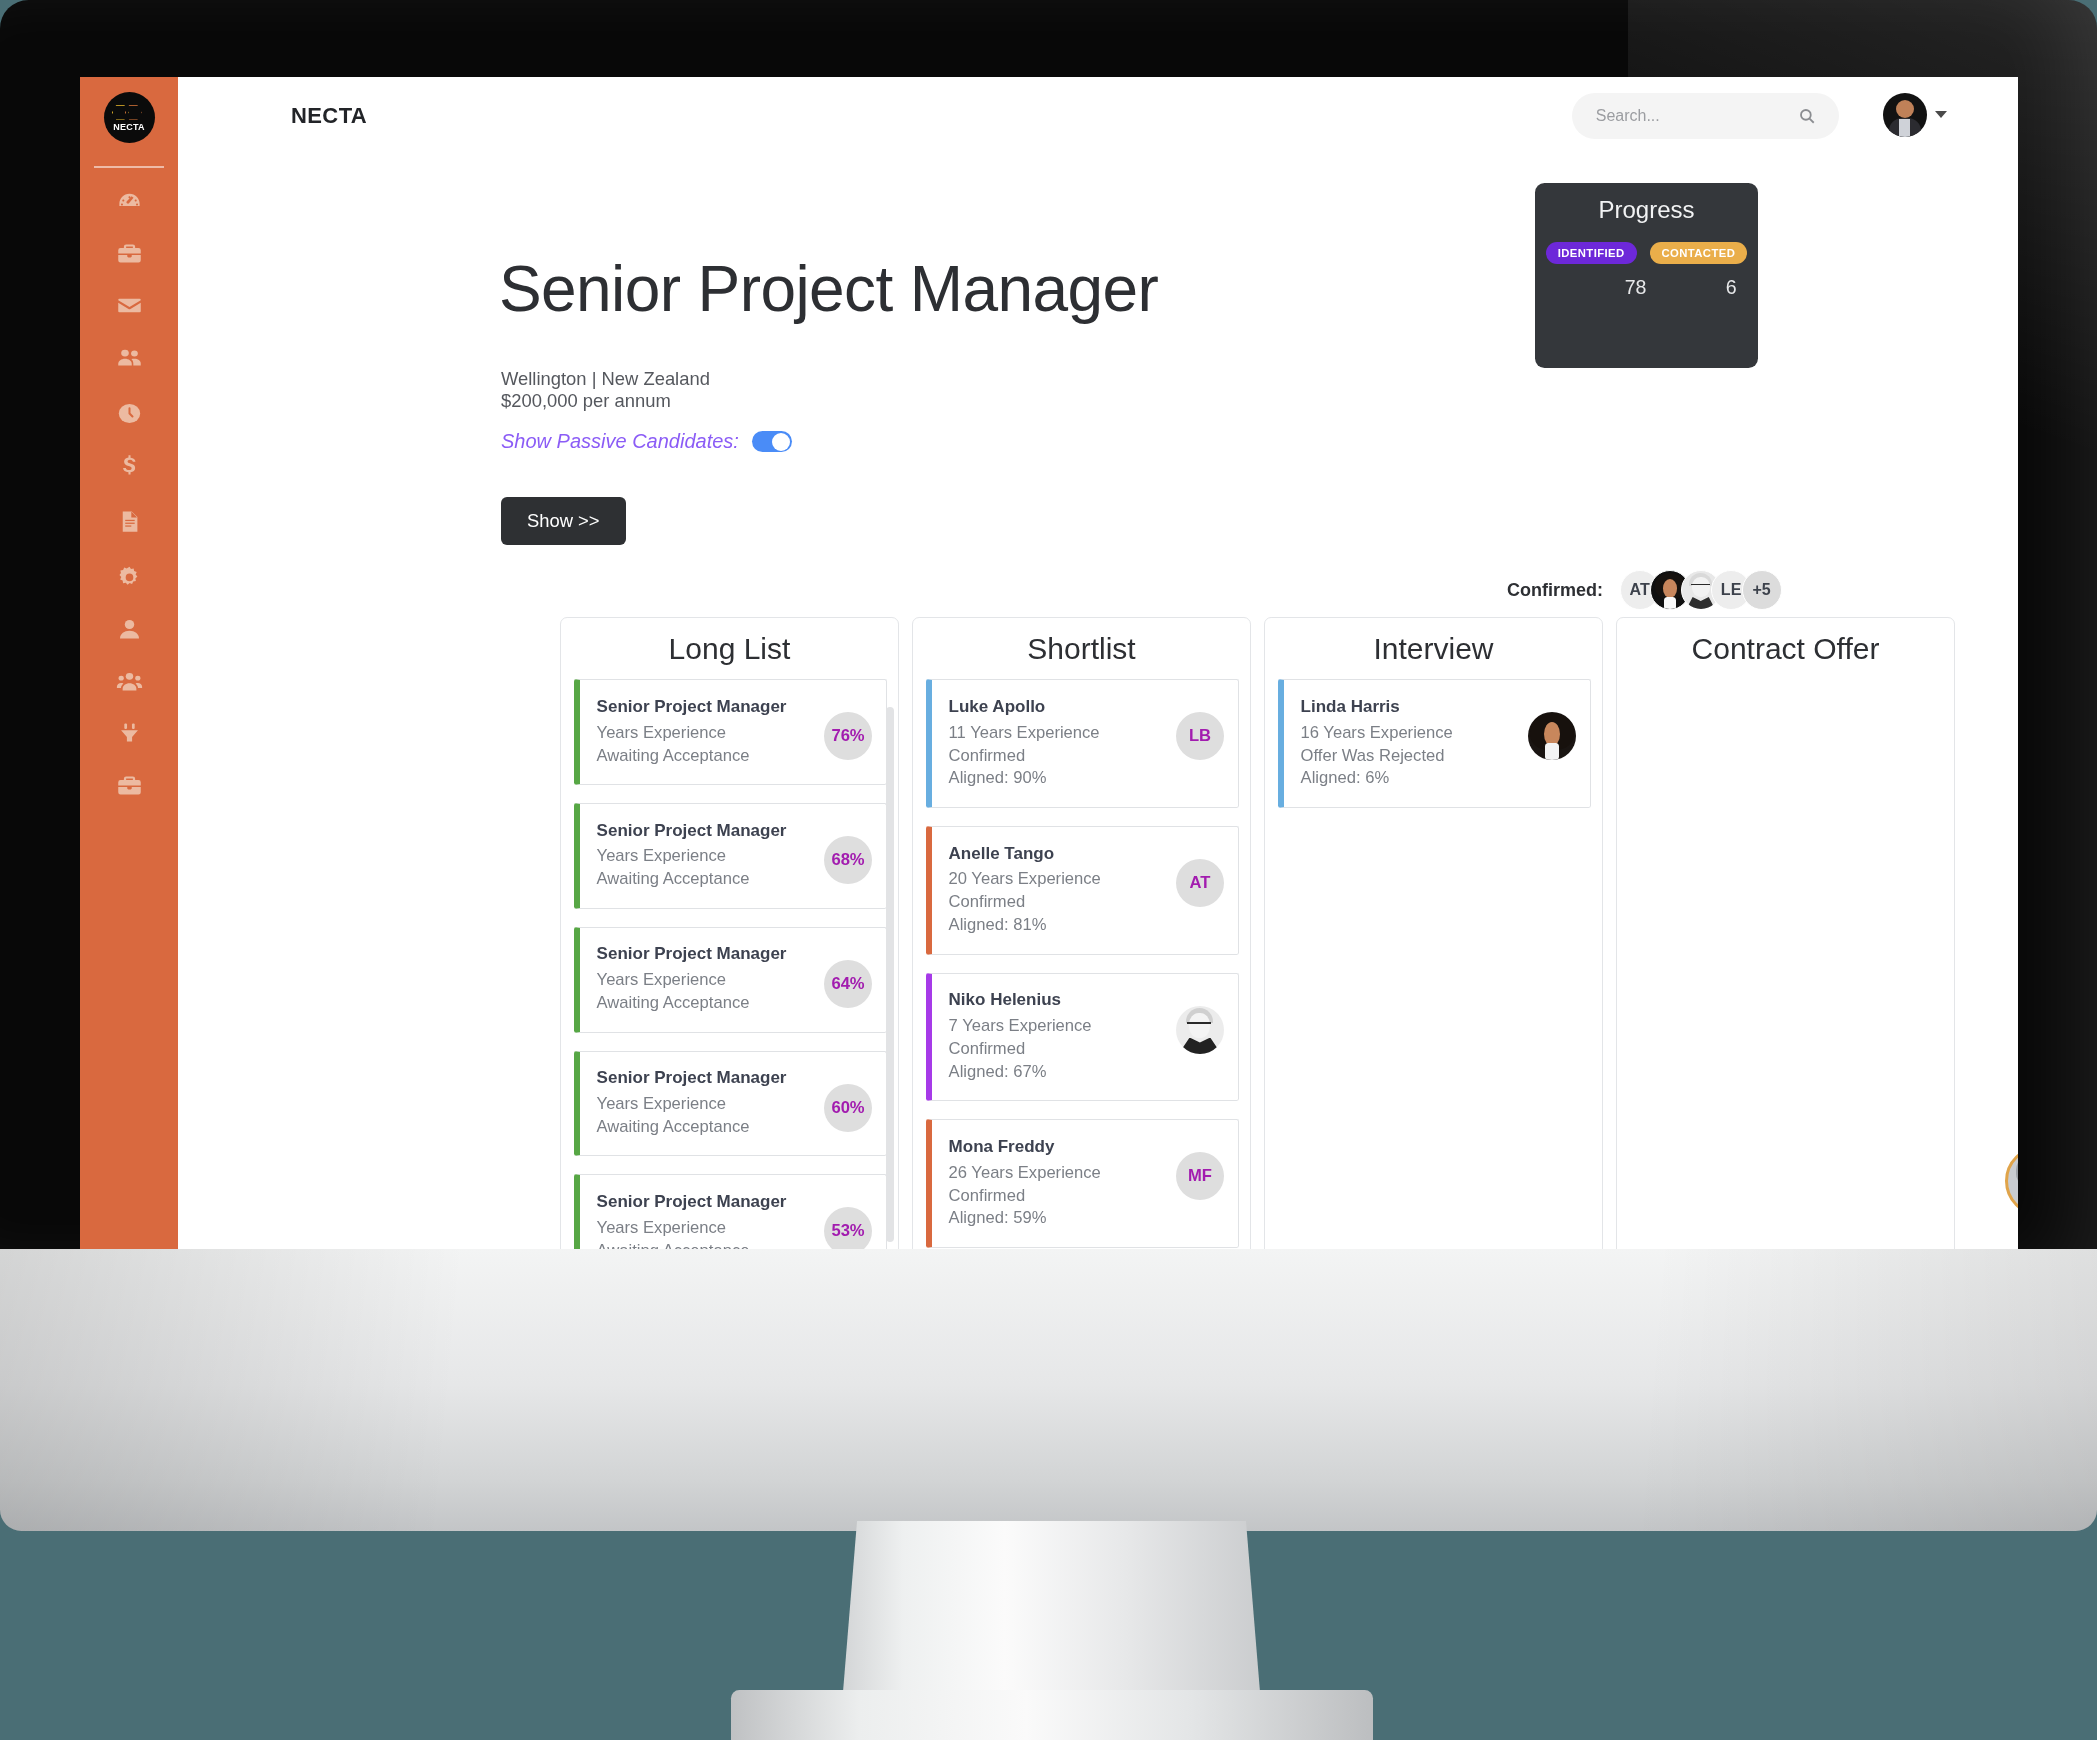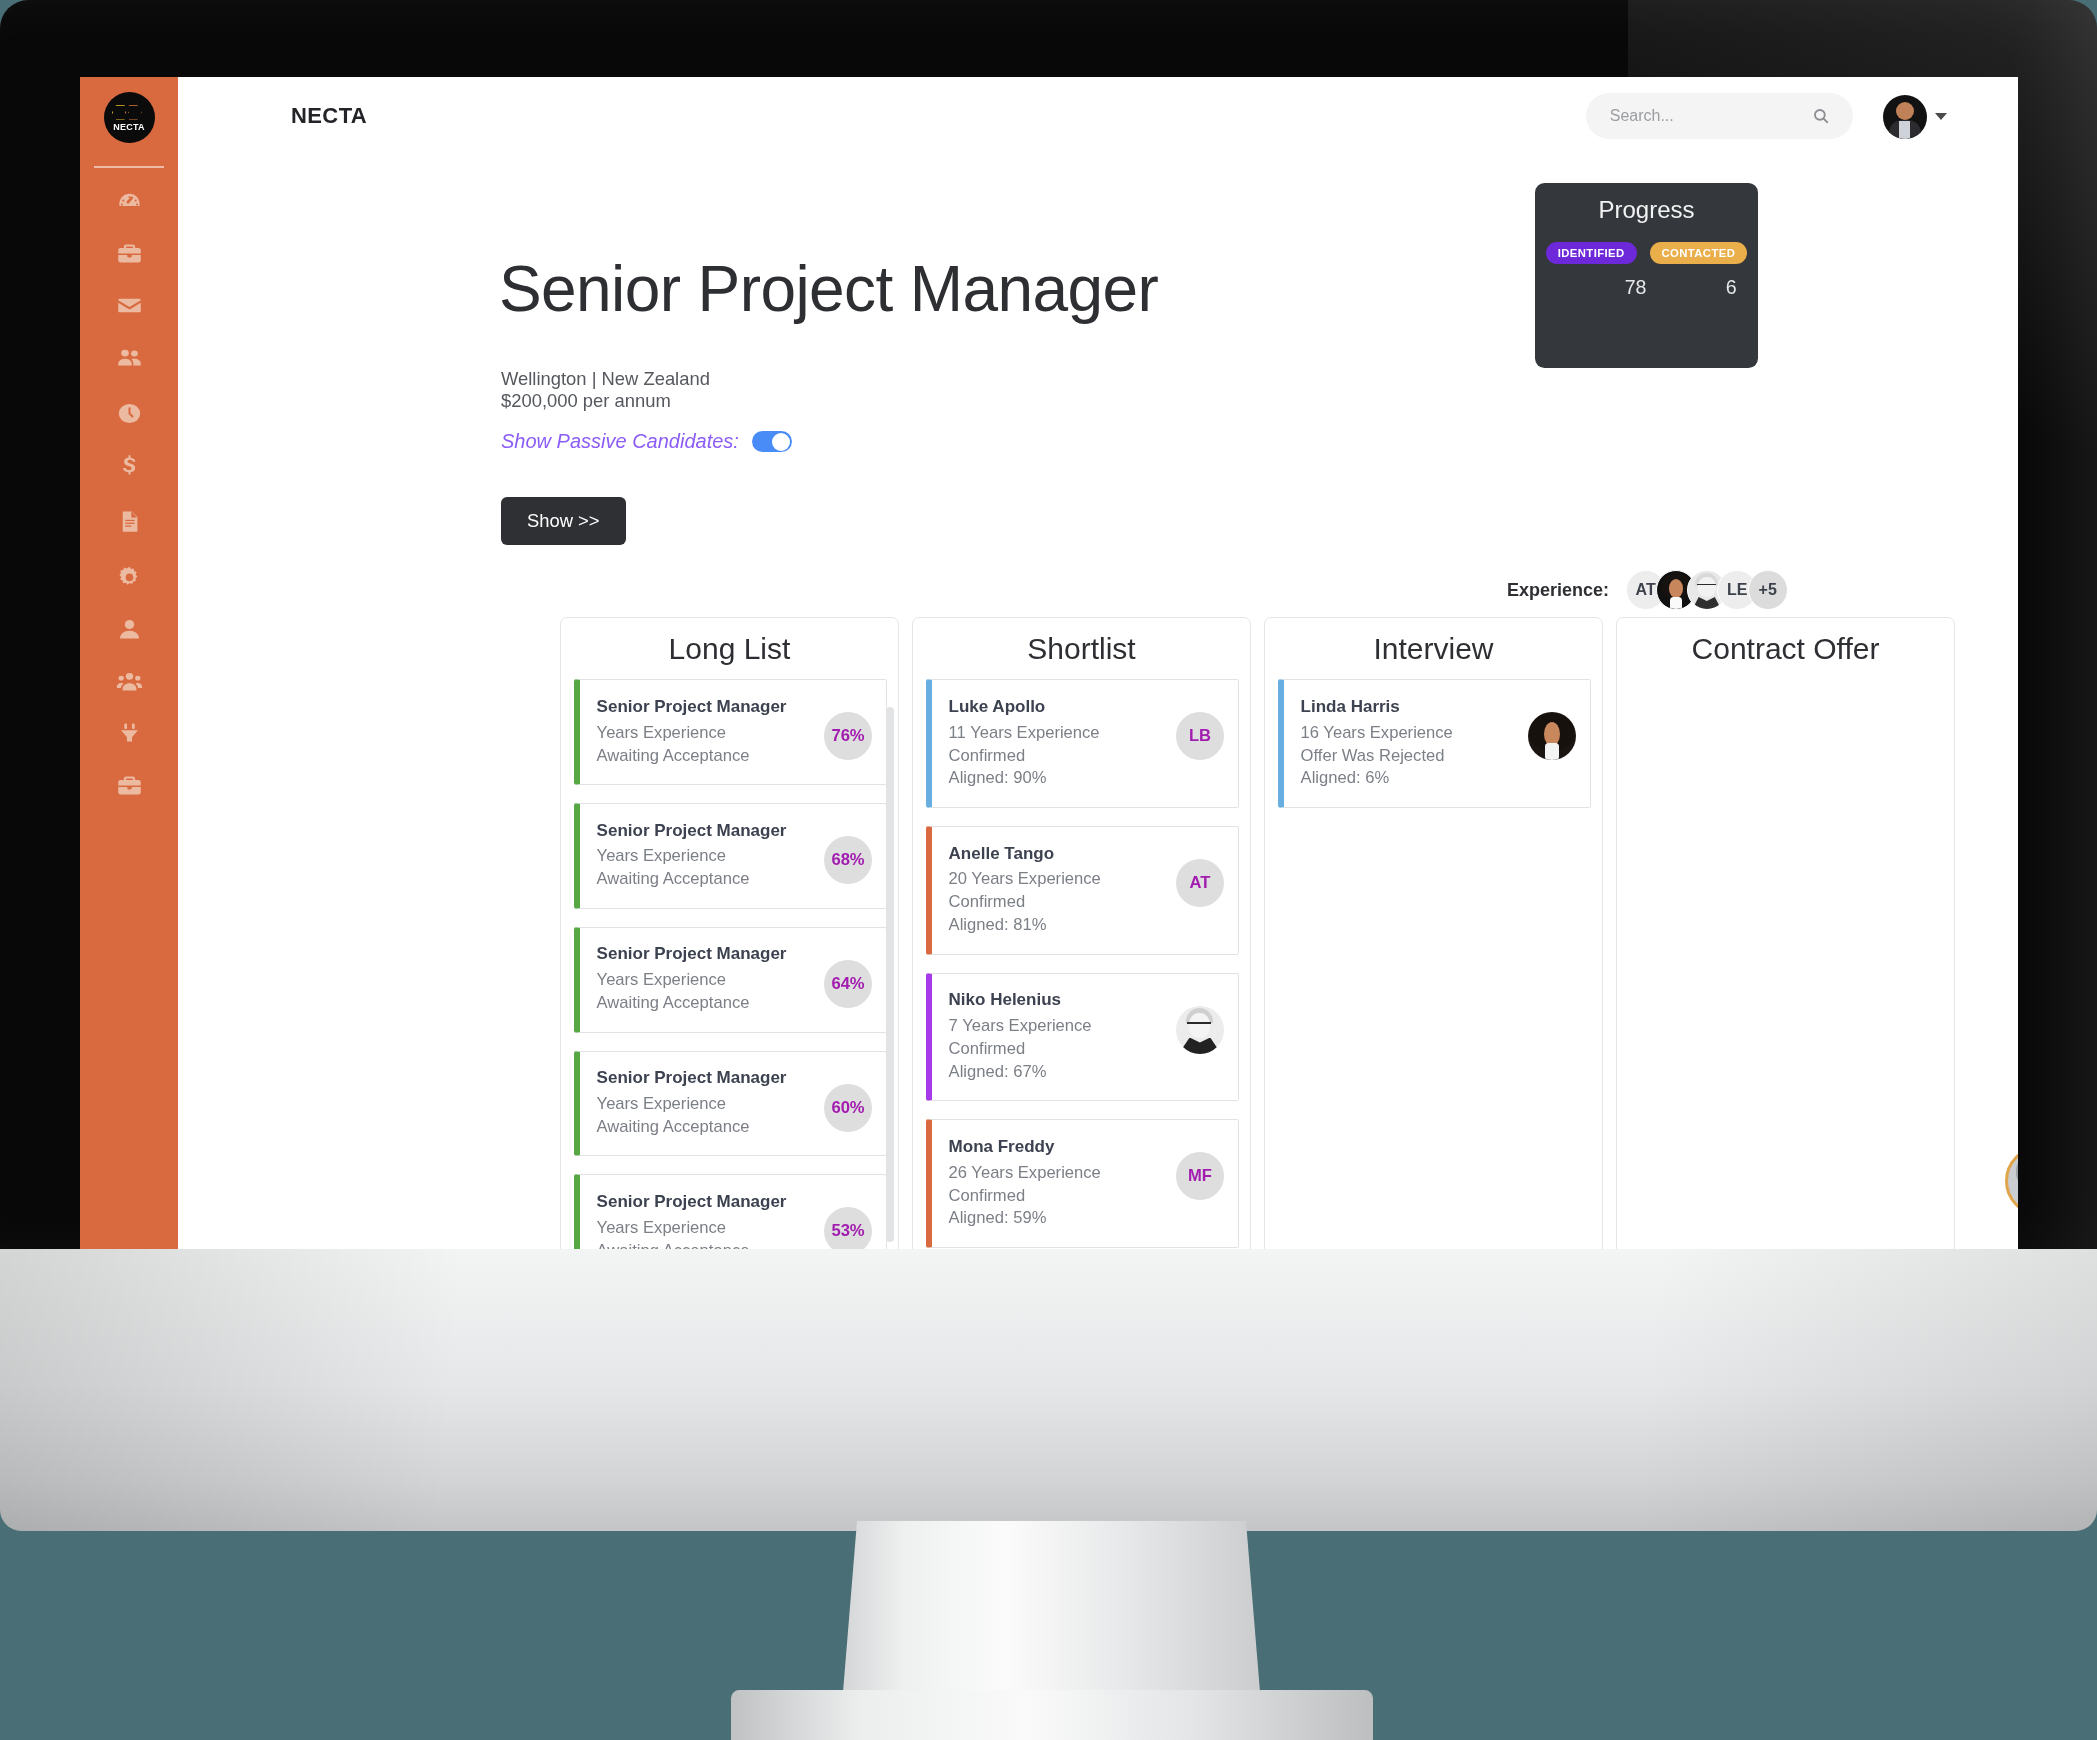"Search..." #topbar-right { align-items: flex-end -> flex-start; gap: 30px -> 44px }
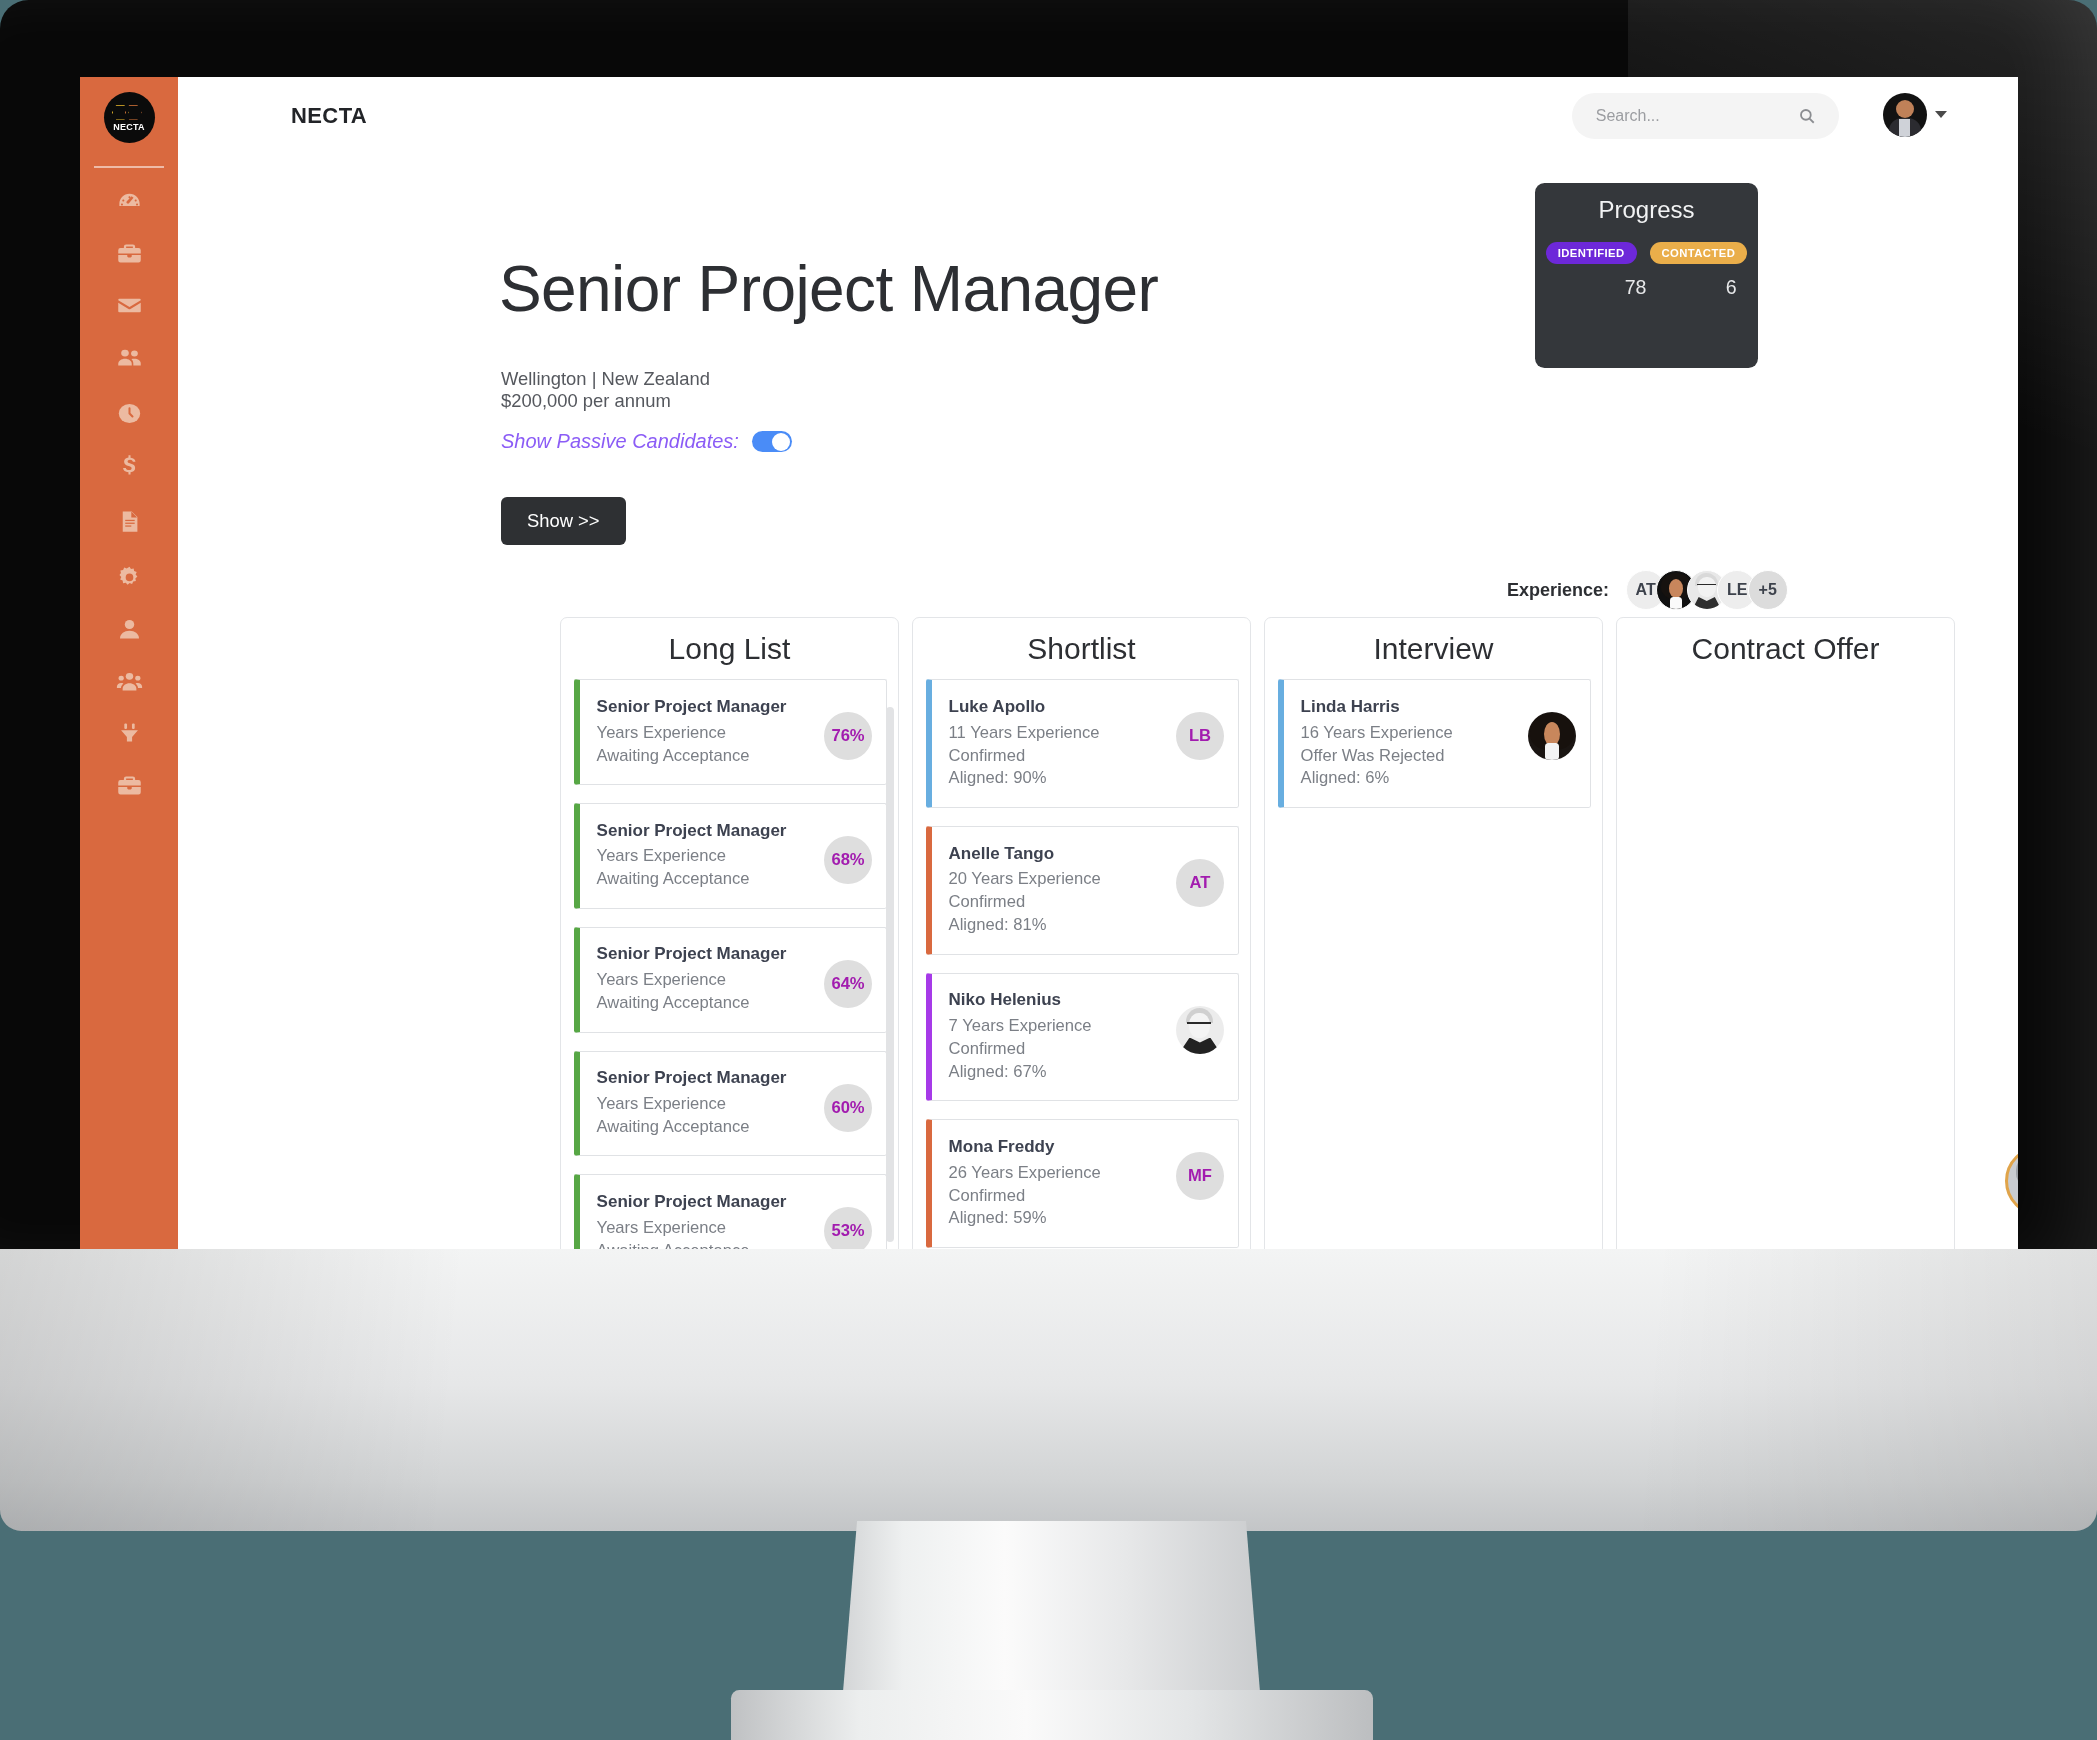"Experience:" span.cand-label { text: Experience -> Confirmed }
